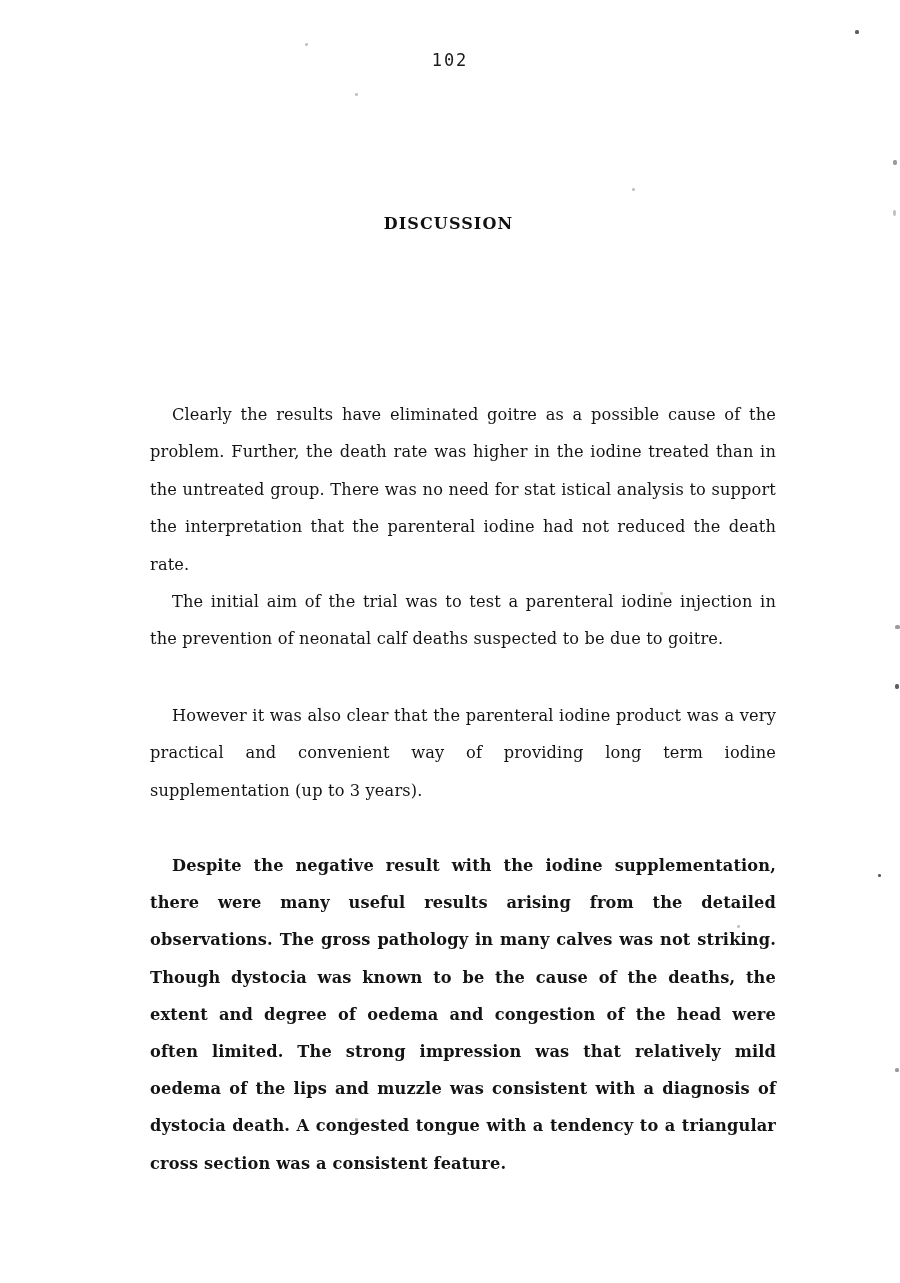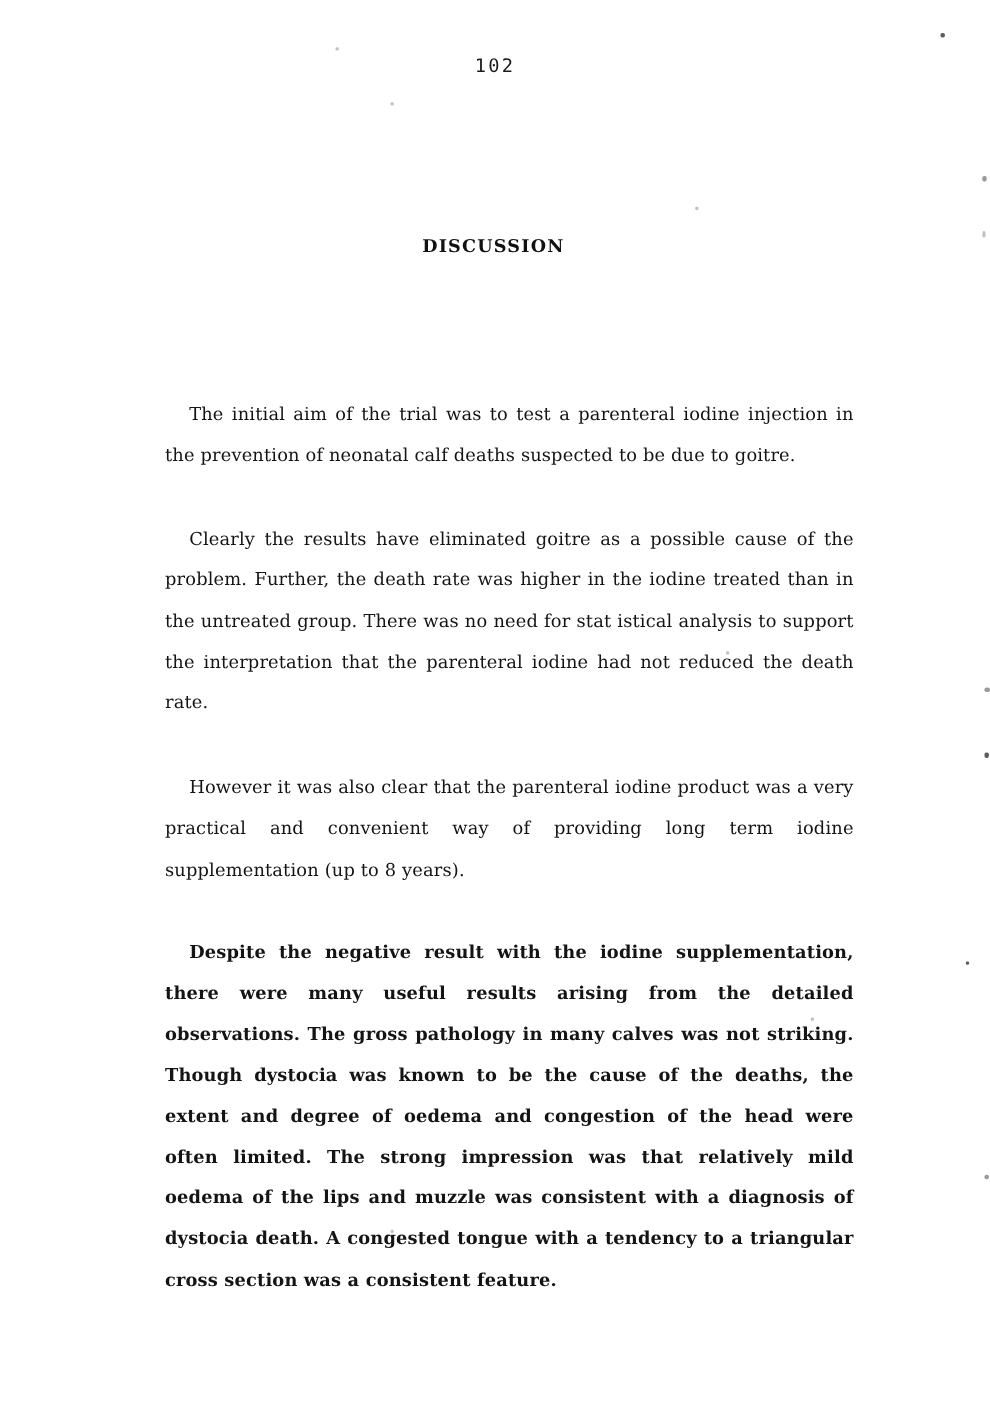"The initial aim of the" p.para { order: before "Clearly the results have eliminated" -> after "Clearly the results have eliminated" }
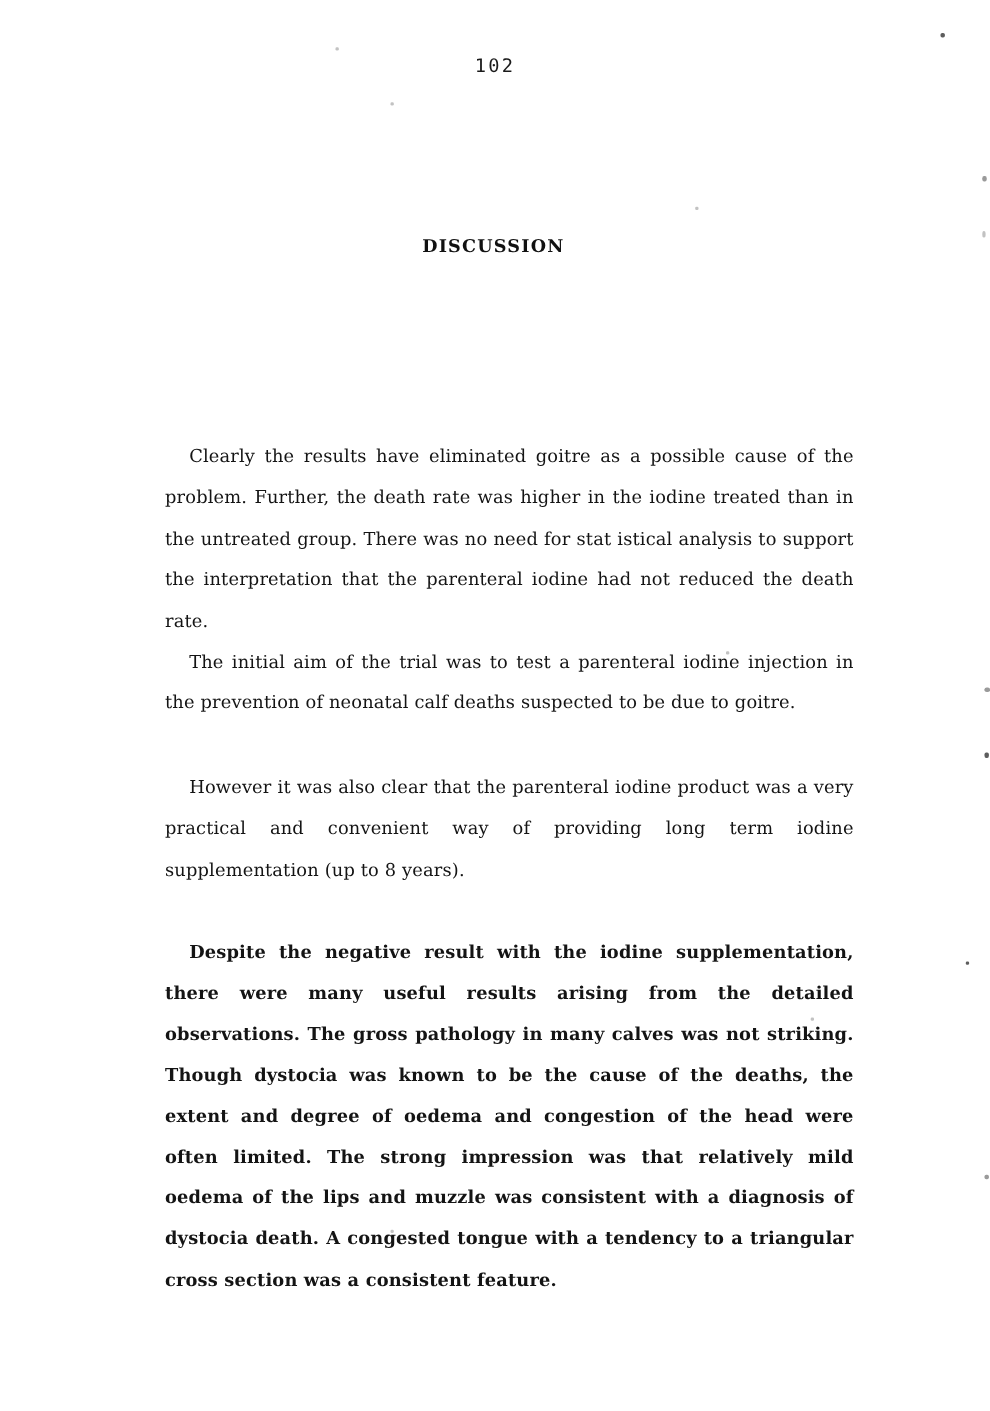"However it was also clear" p.para { text: 8 -> 3 }
